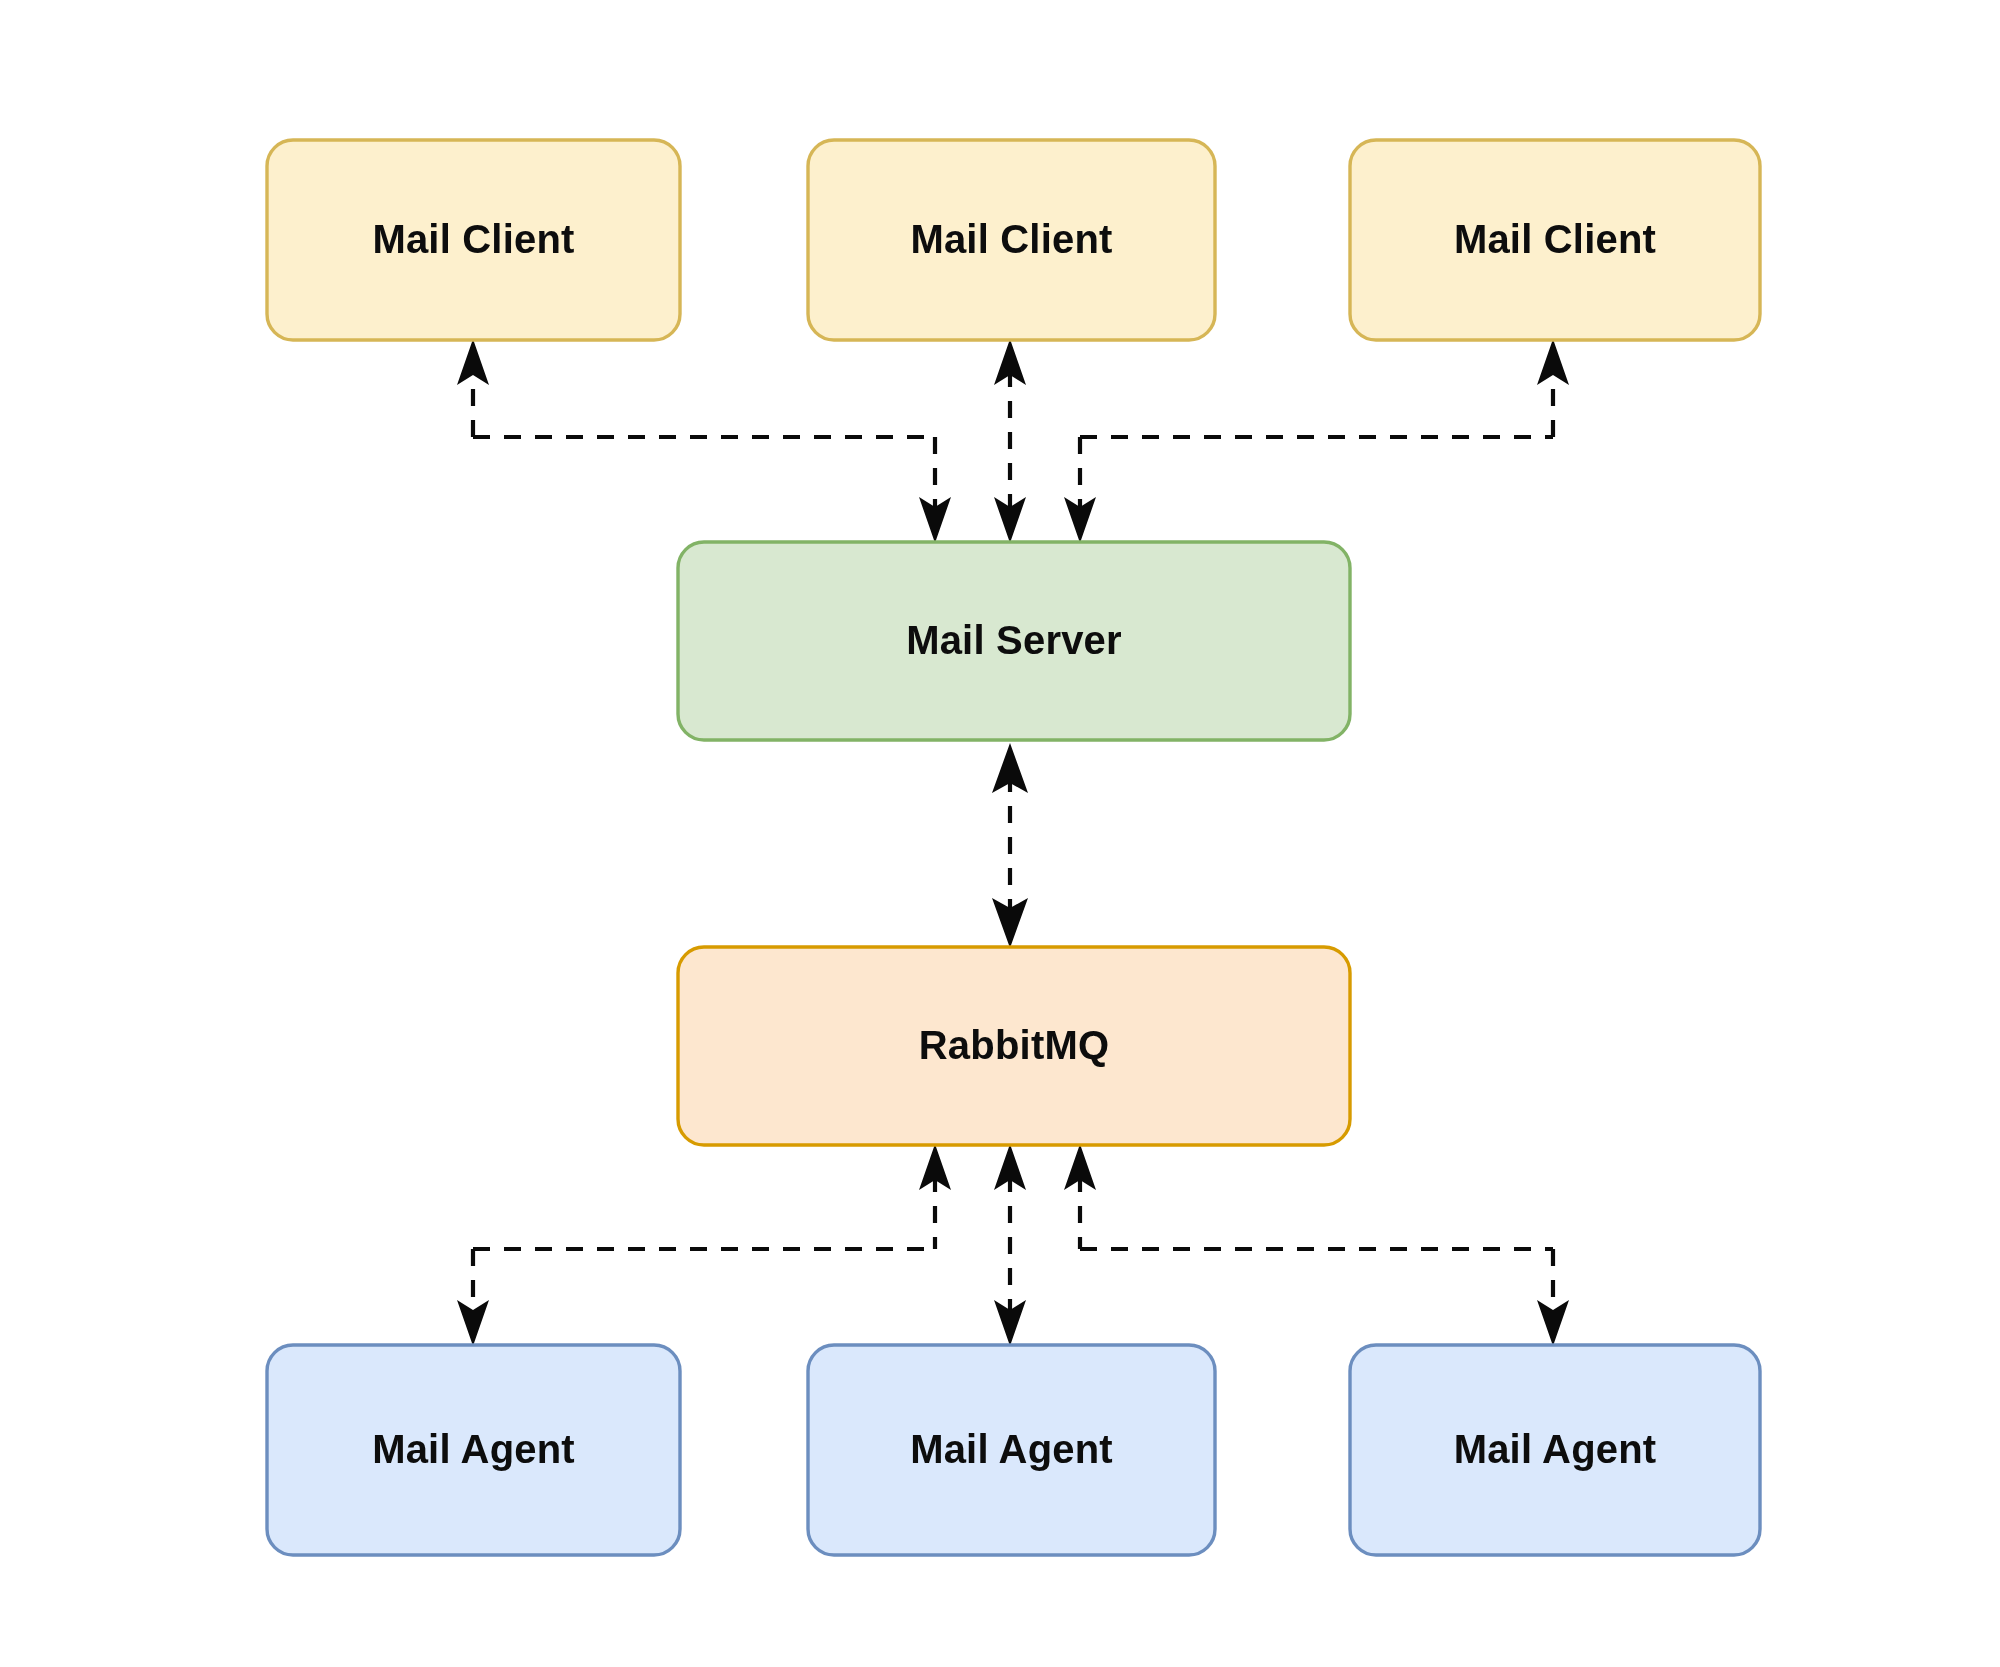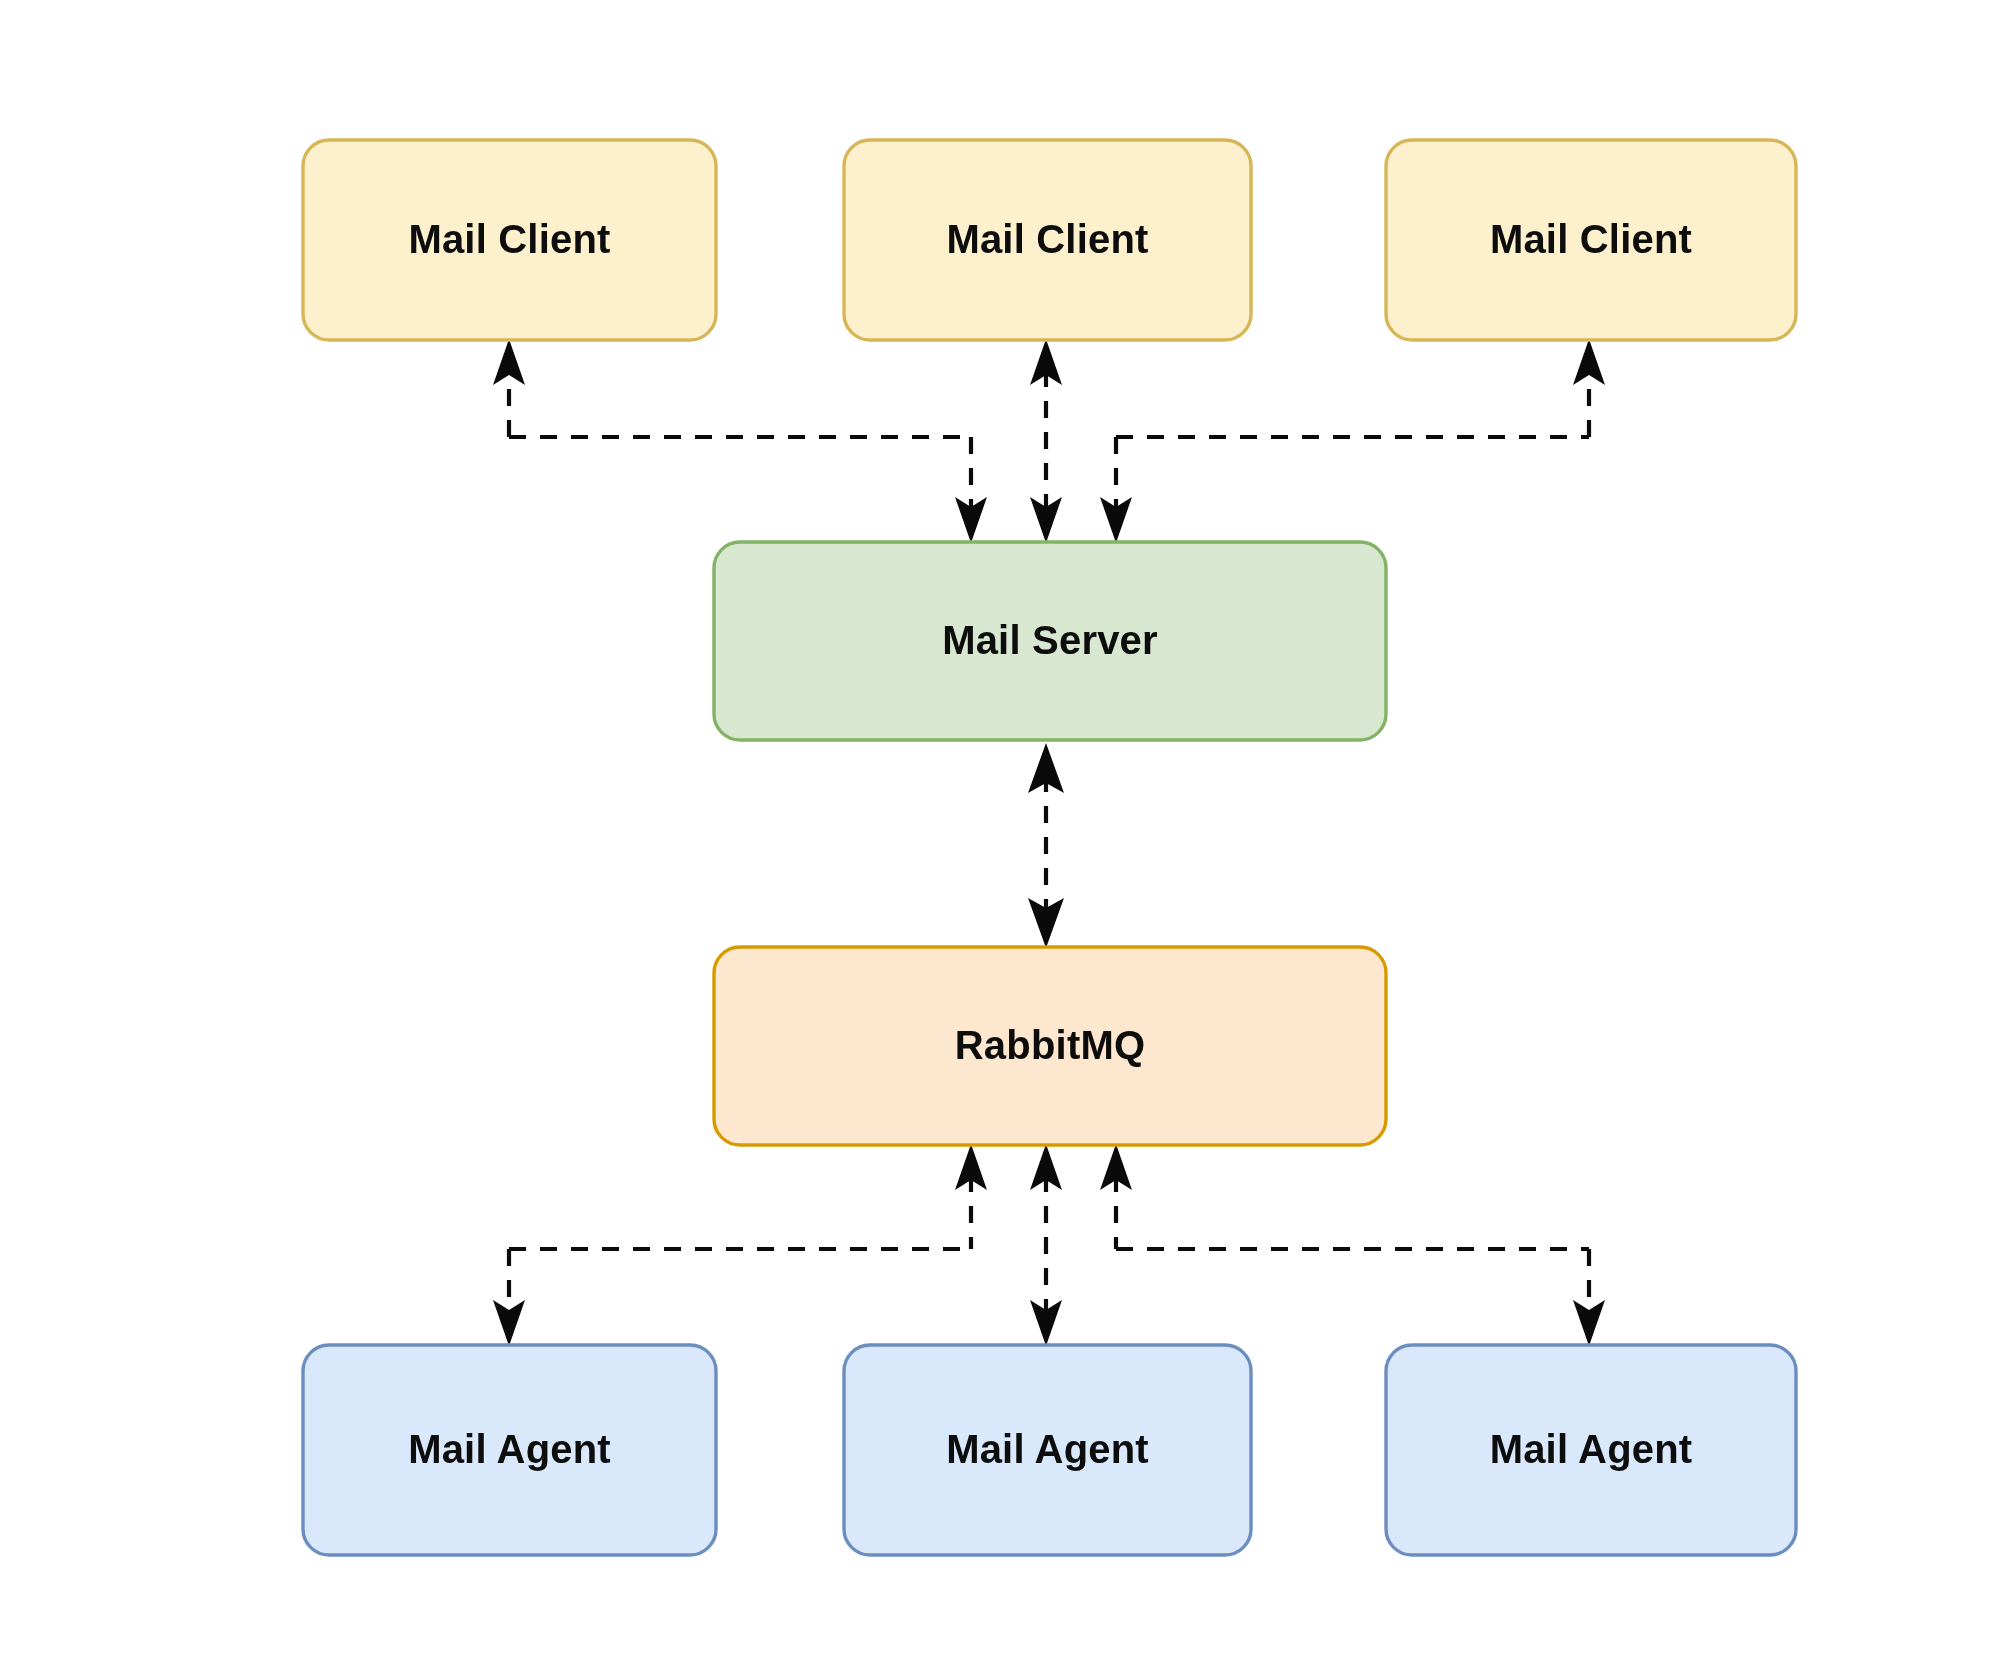"Mail Client" #diagram-root { margin-left: 36px -> none }
